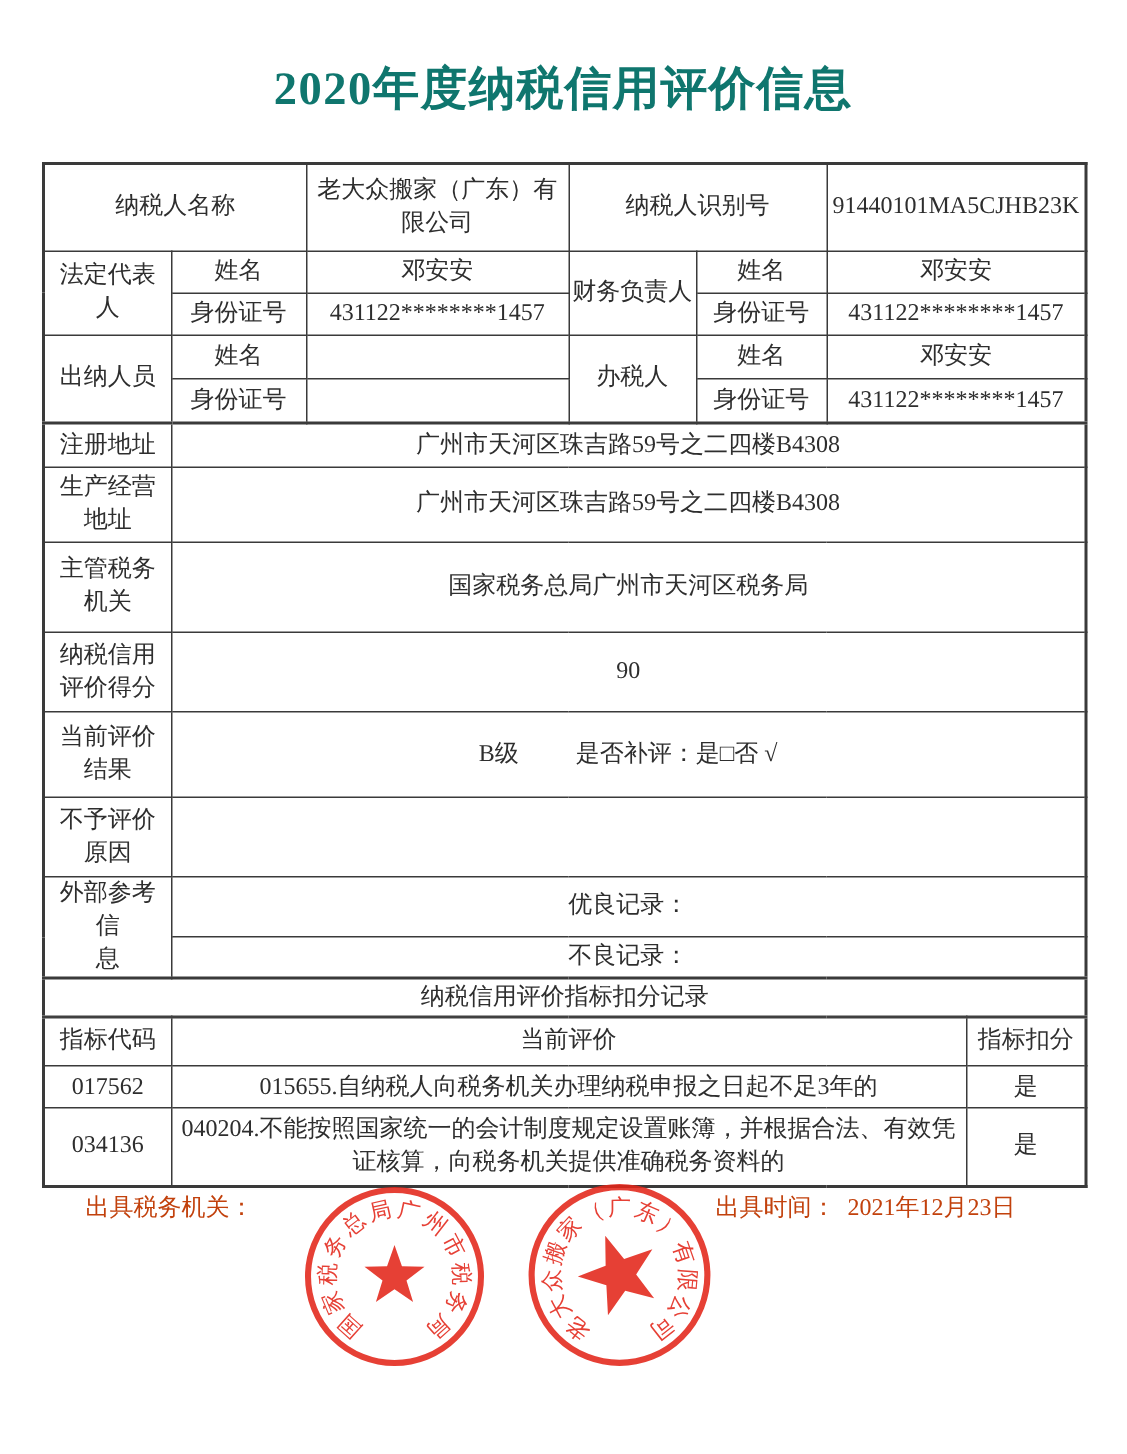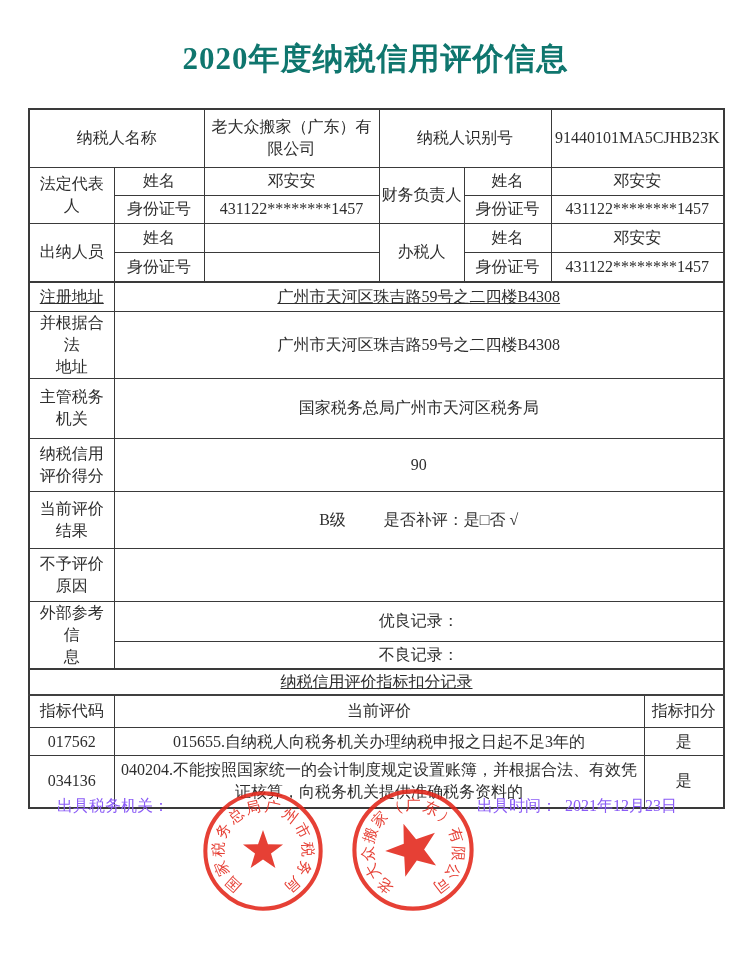"注册地址" tr.thick-top > td { text-decoration: underline -> none }
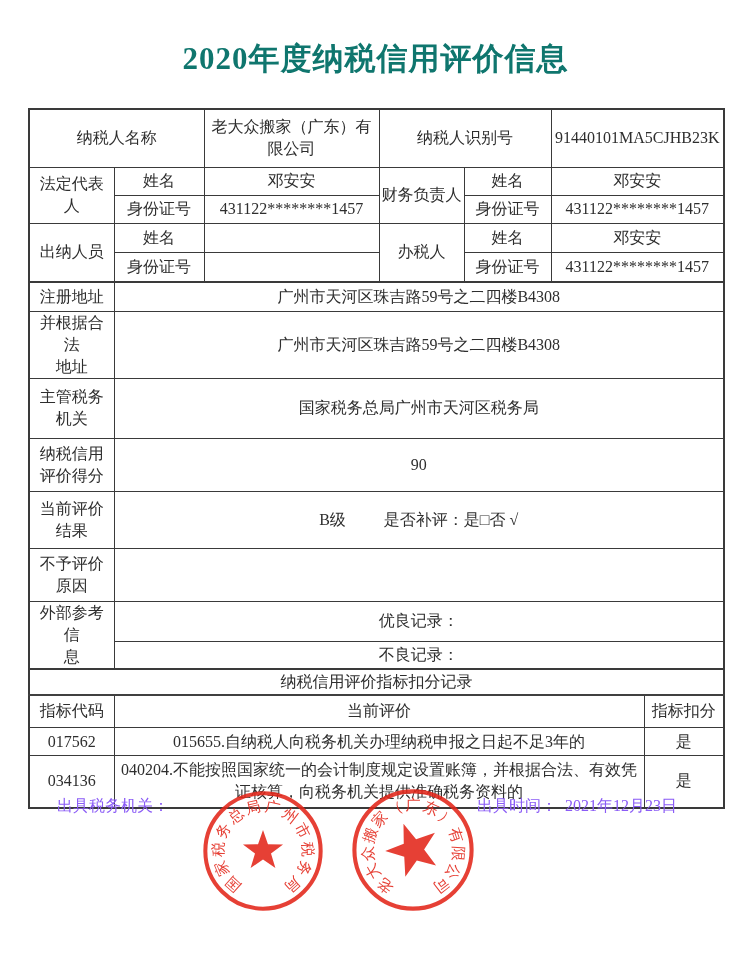"并根据合法" td.pre { text: 并根据合法 -> 生产经营 }
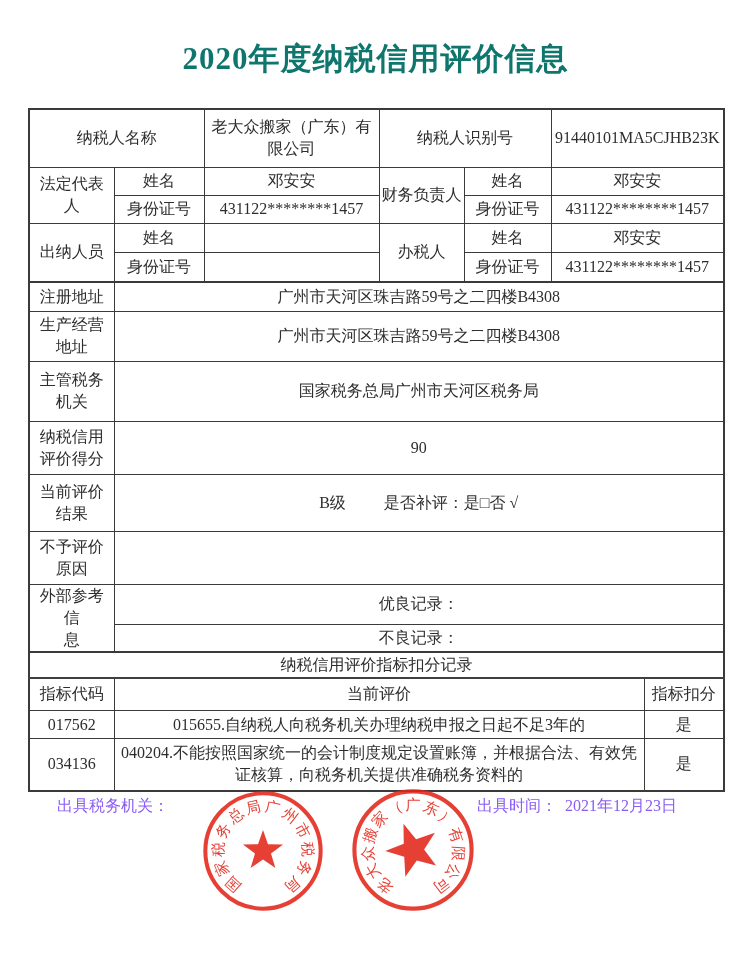"出具税务机关：" .footer span { color: #8b5cf6 -> #c2410c }
